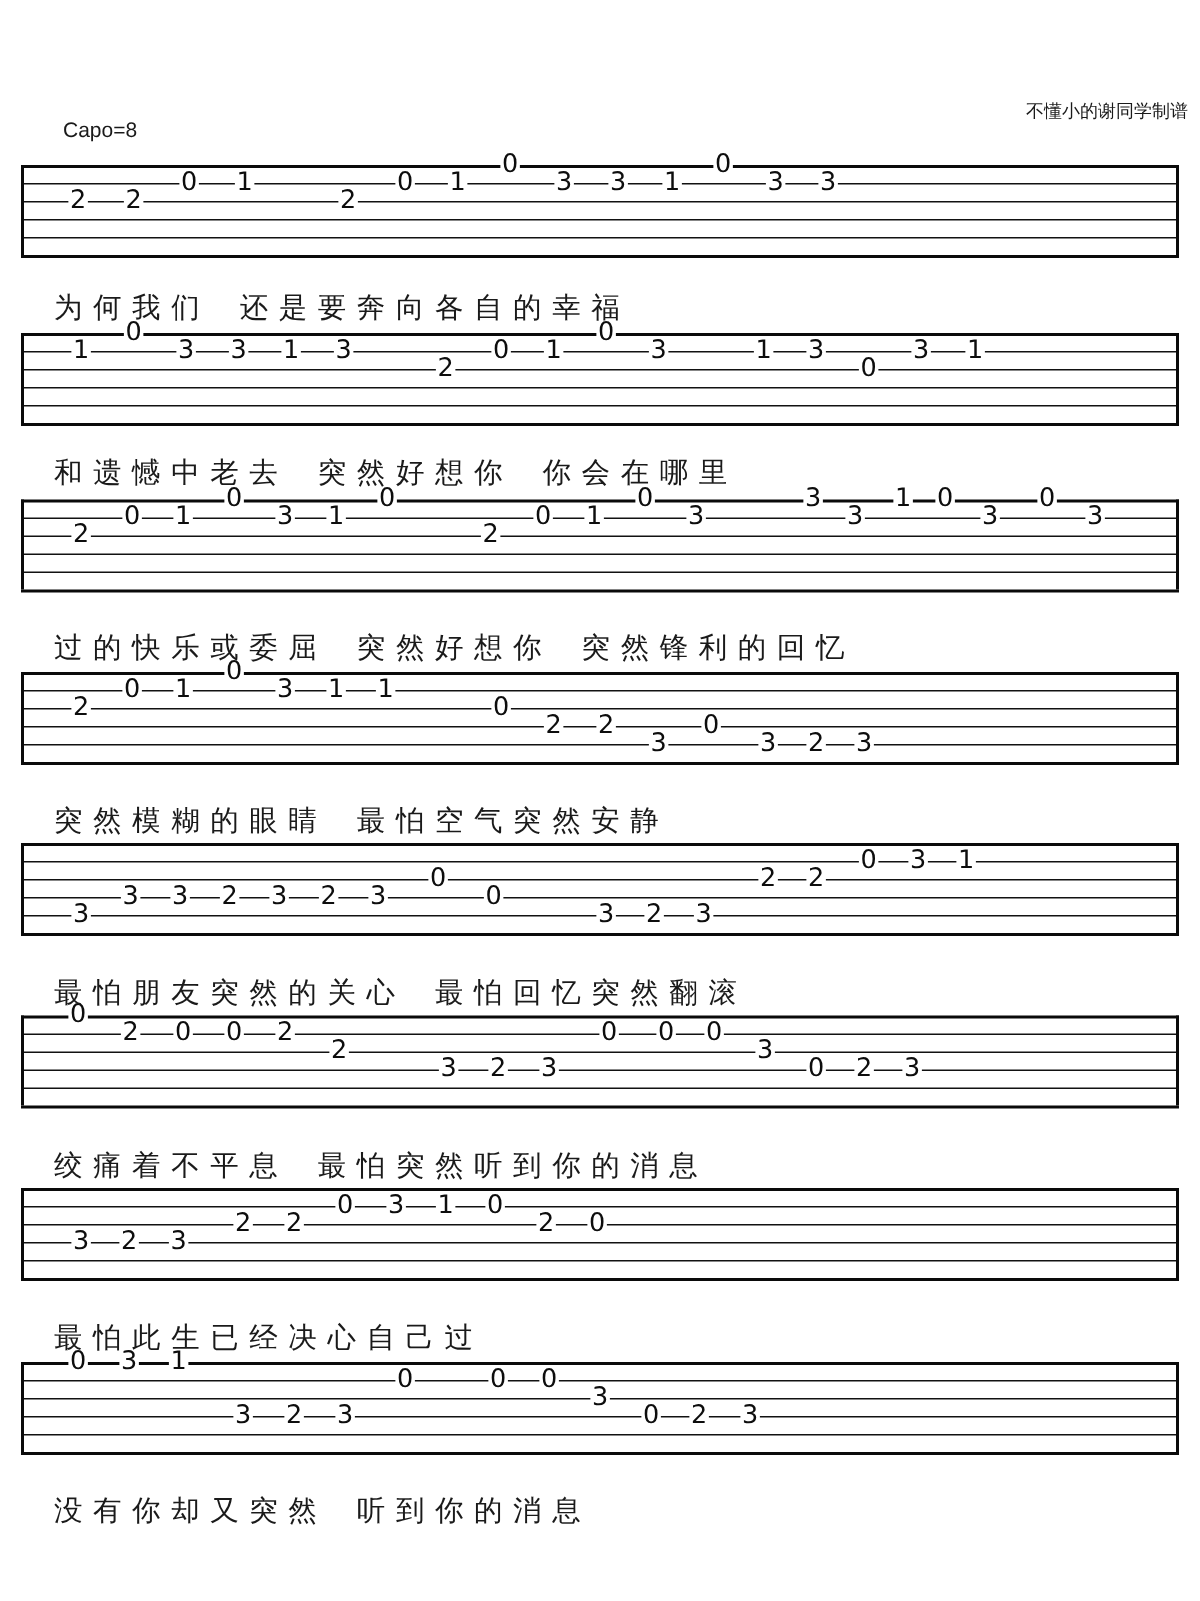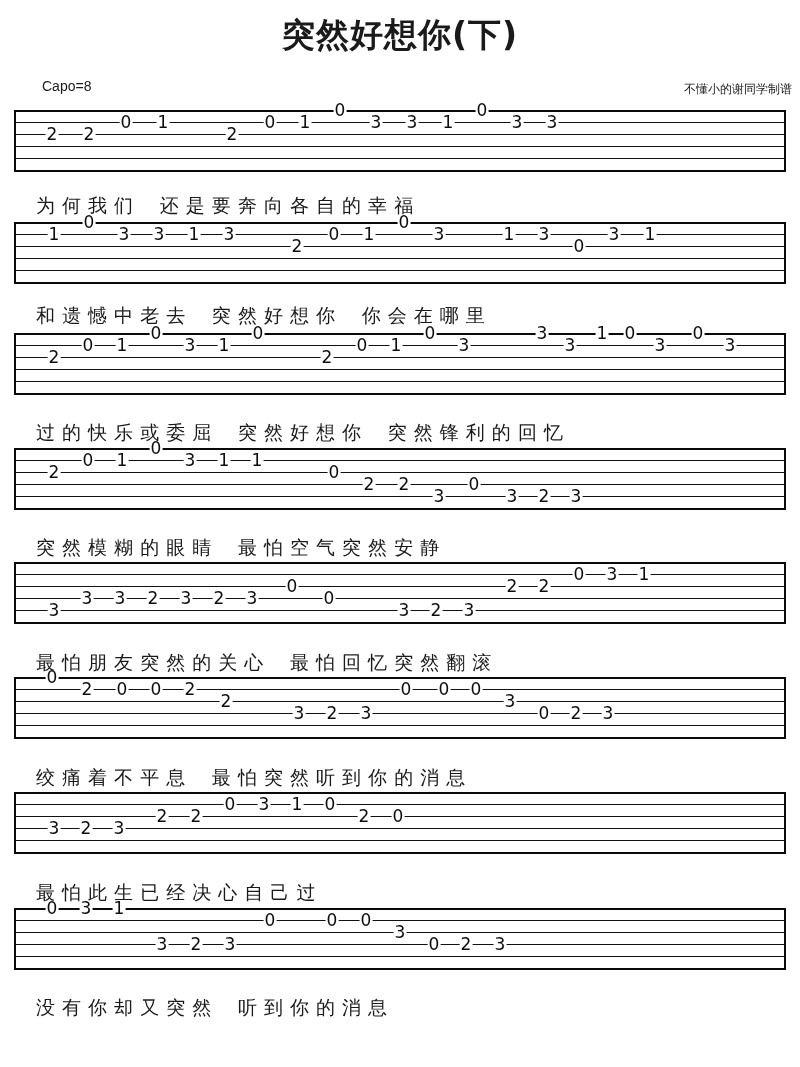"突然好想你(下)" div.title { html: <div>突然好想你(下)</div> -> none }
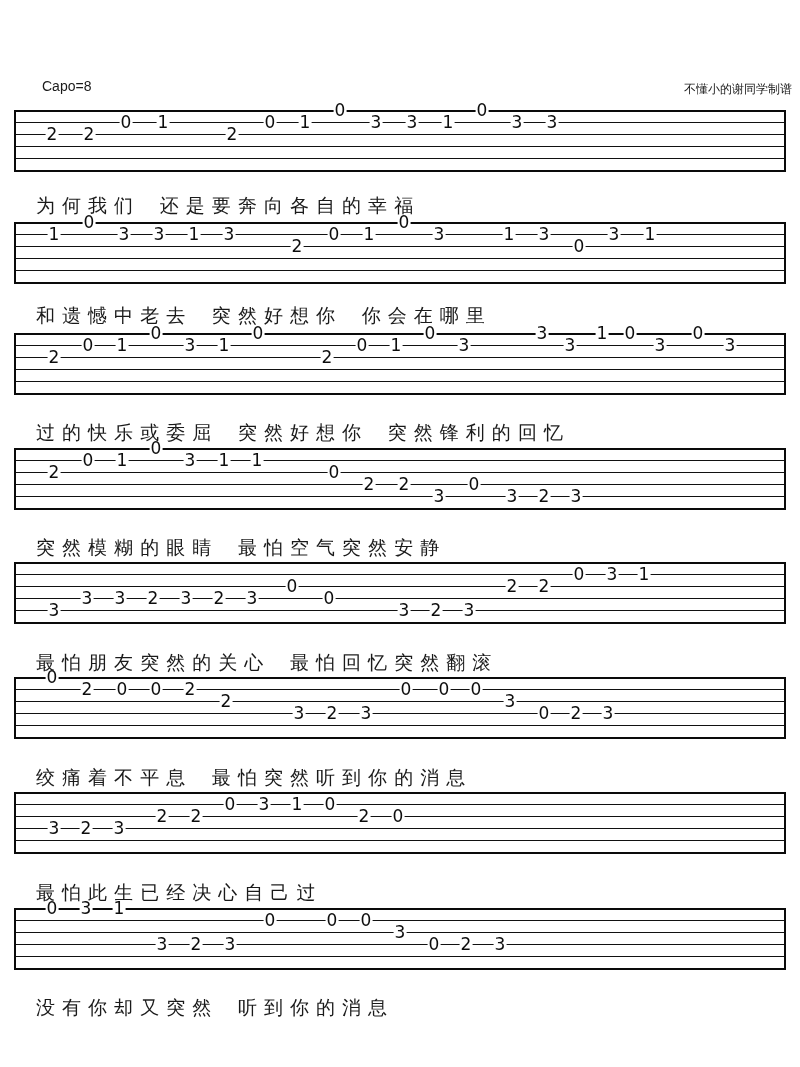"不懂小的谢同学制谱" .credit { top: 81px -> 66px }
